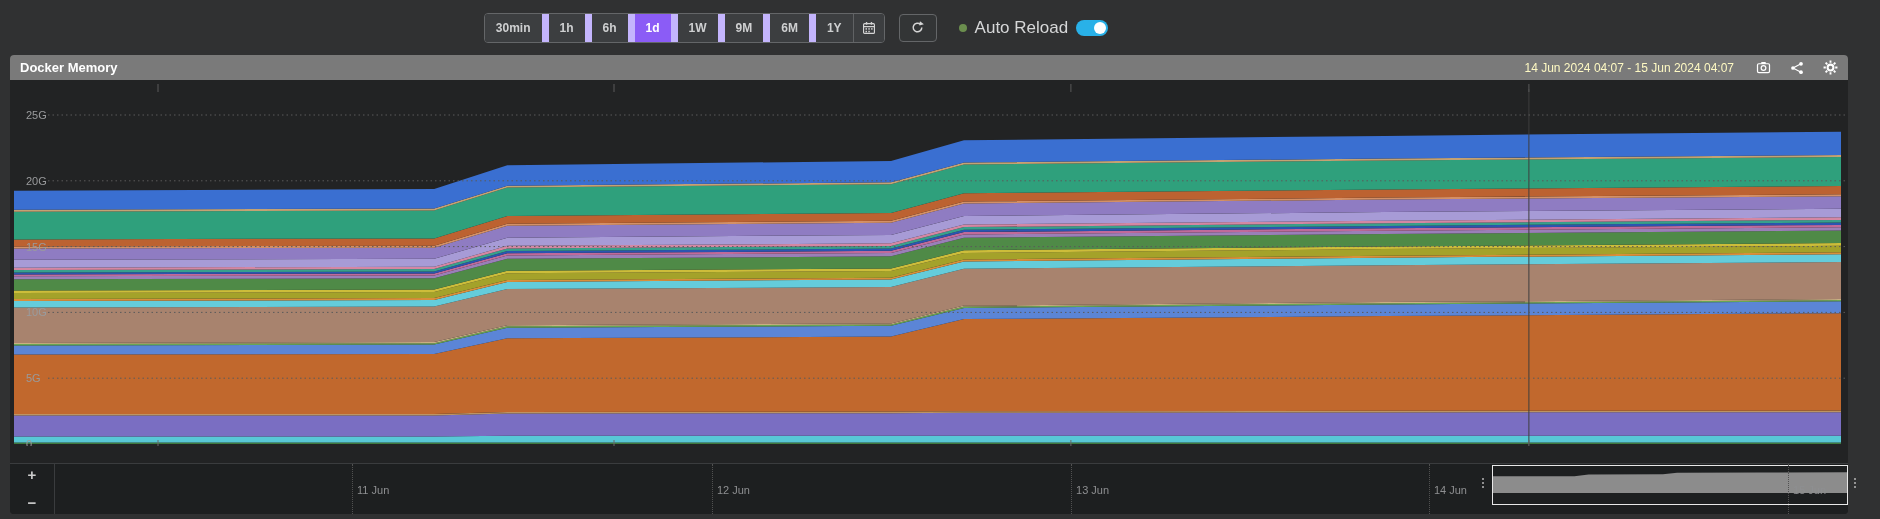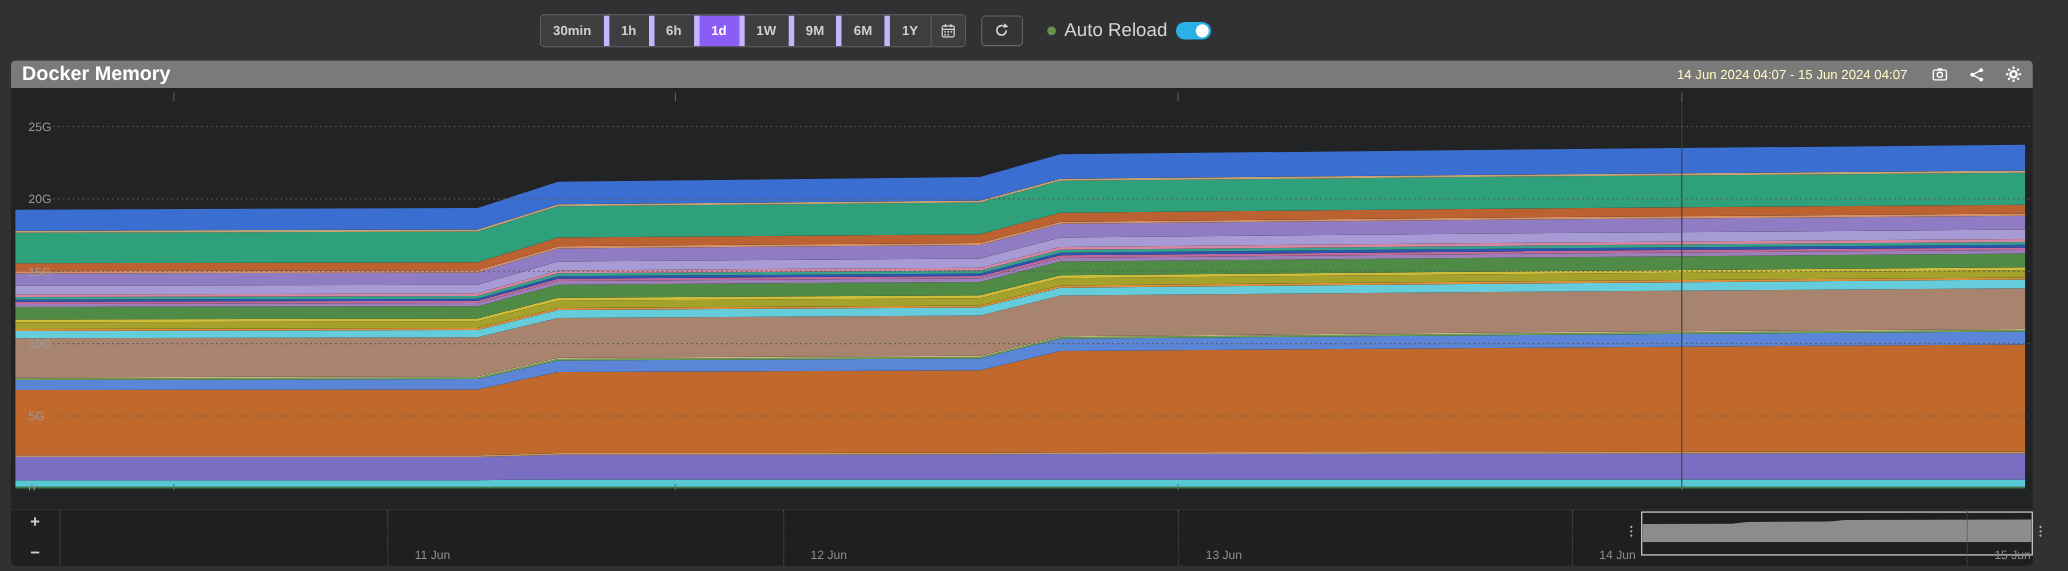"1h" .range-btn { border-left: 5px solid #c4b5fd -> 7px solid #c4b5fd }
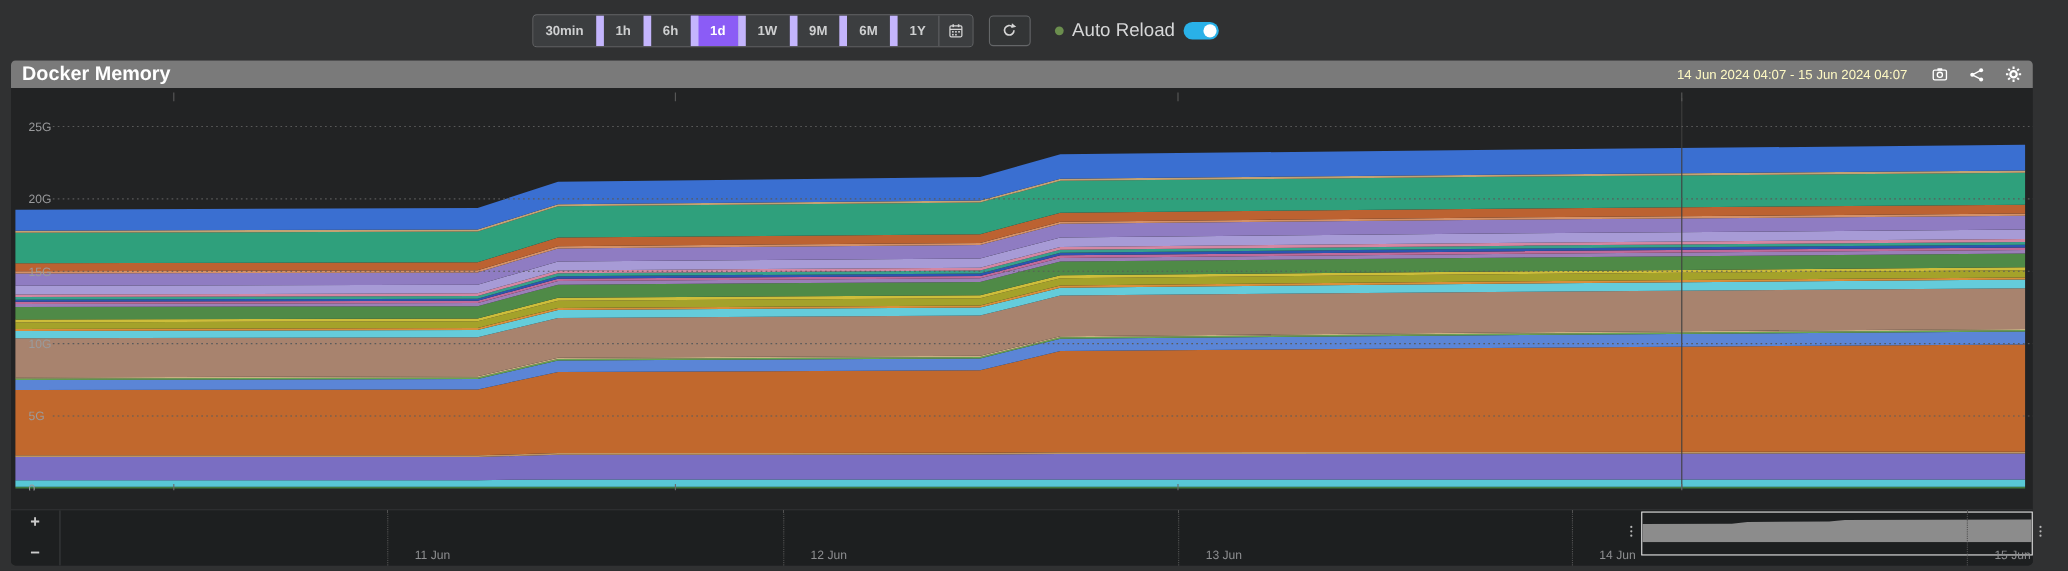"Docker Memory" .chart-title { font-size: 18px -> 13px }
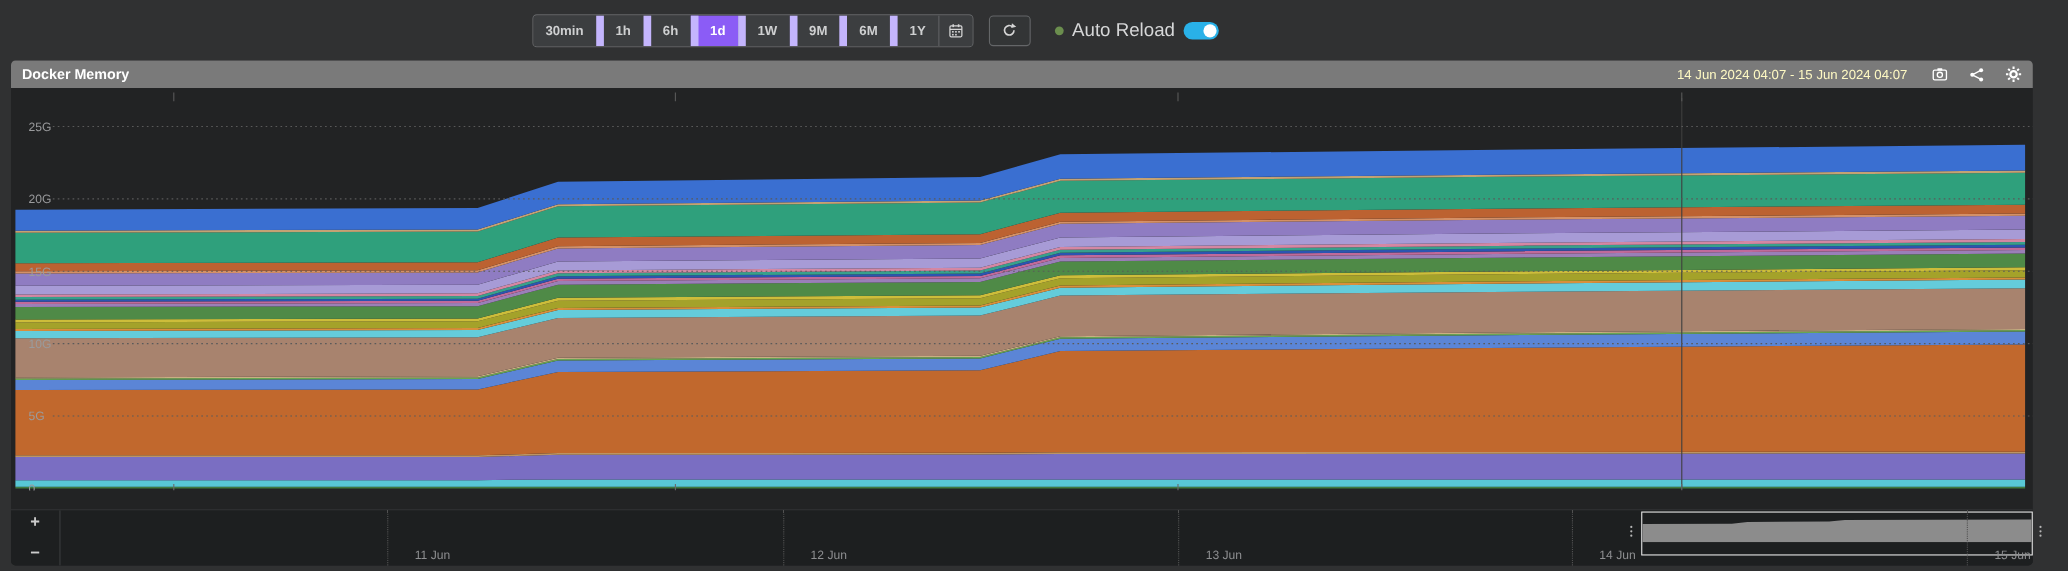"11 Jun" .day-label { bottom: 3px -> 18px; margin-left: 20px -> none }
